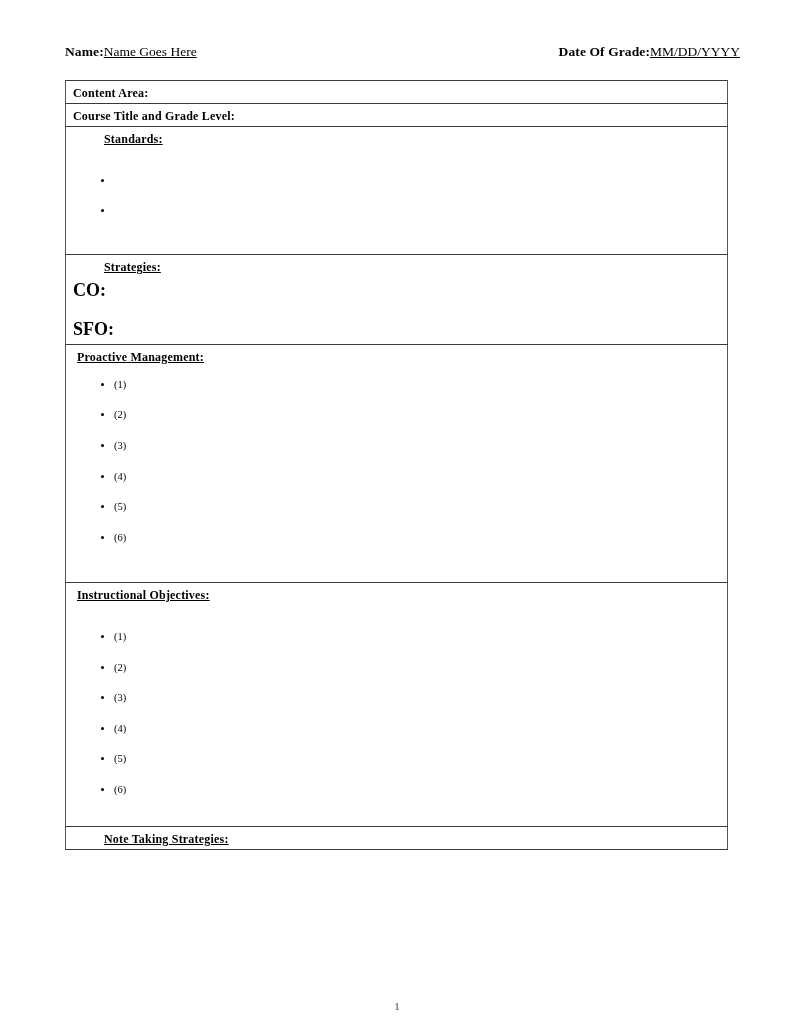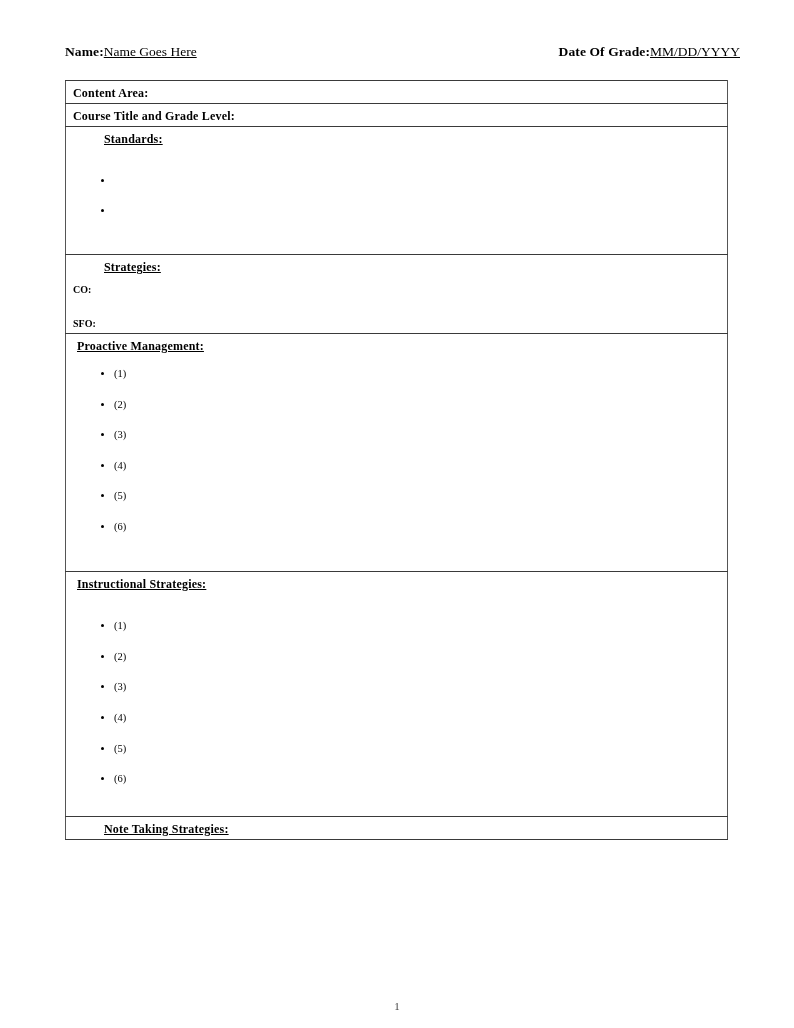"CO:" .sub-title { font-size: 10px -> 18px }
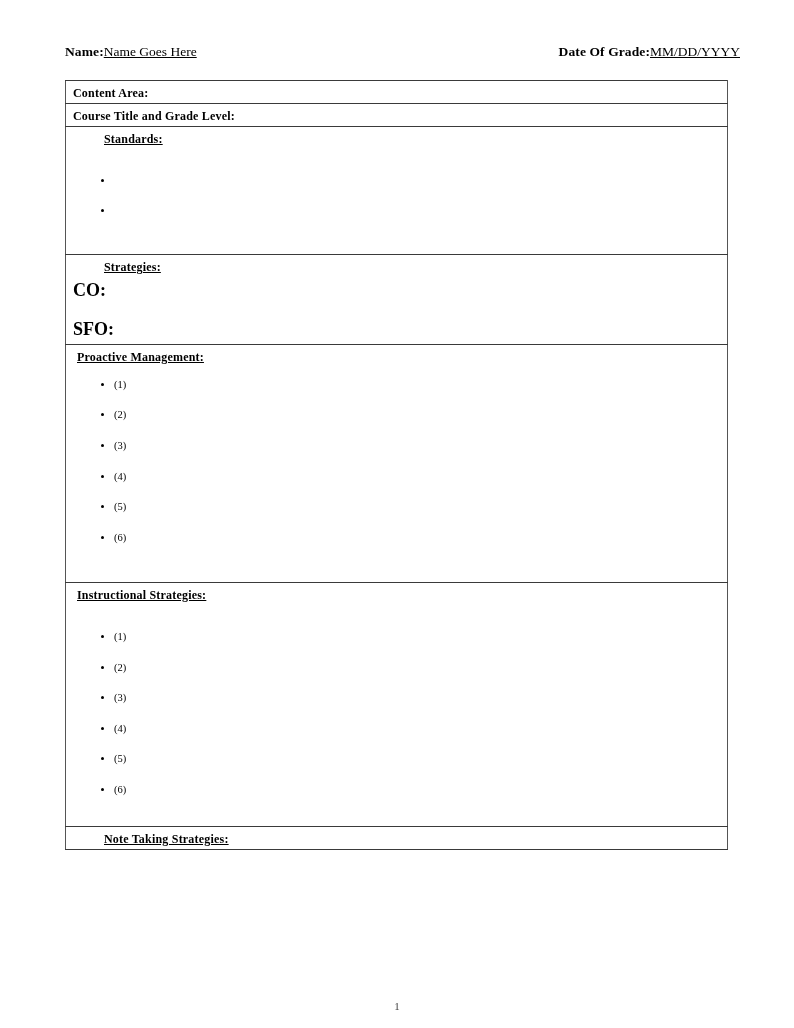"Instructional Strategies:" span.sec-title { text: Strategies -> Objectives }
